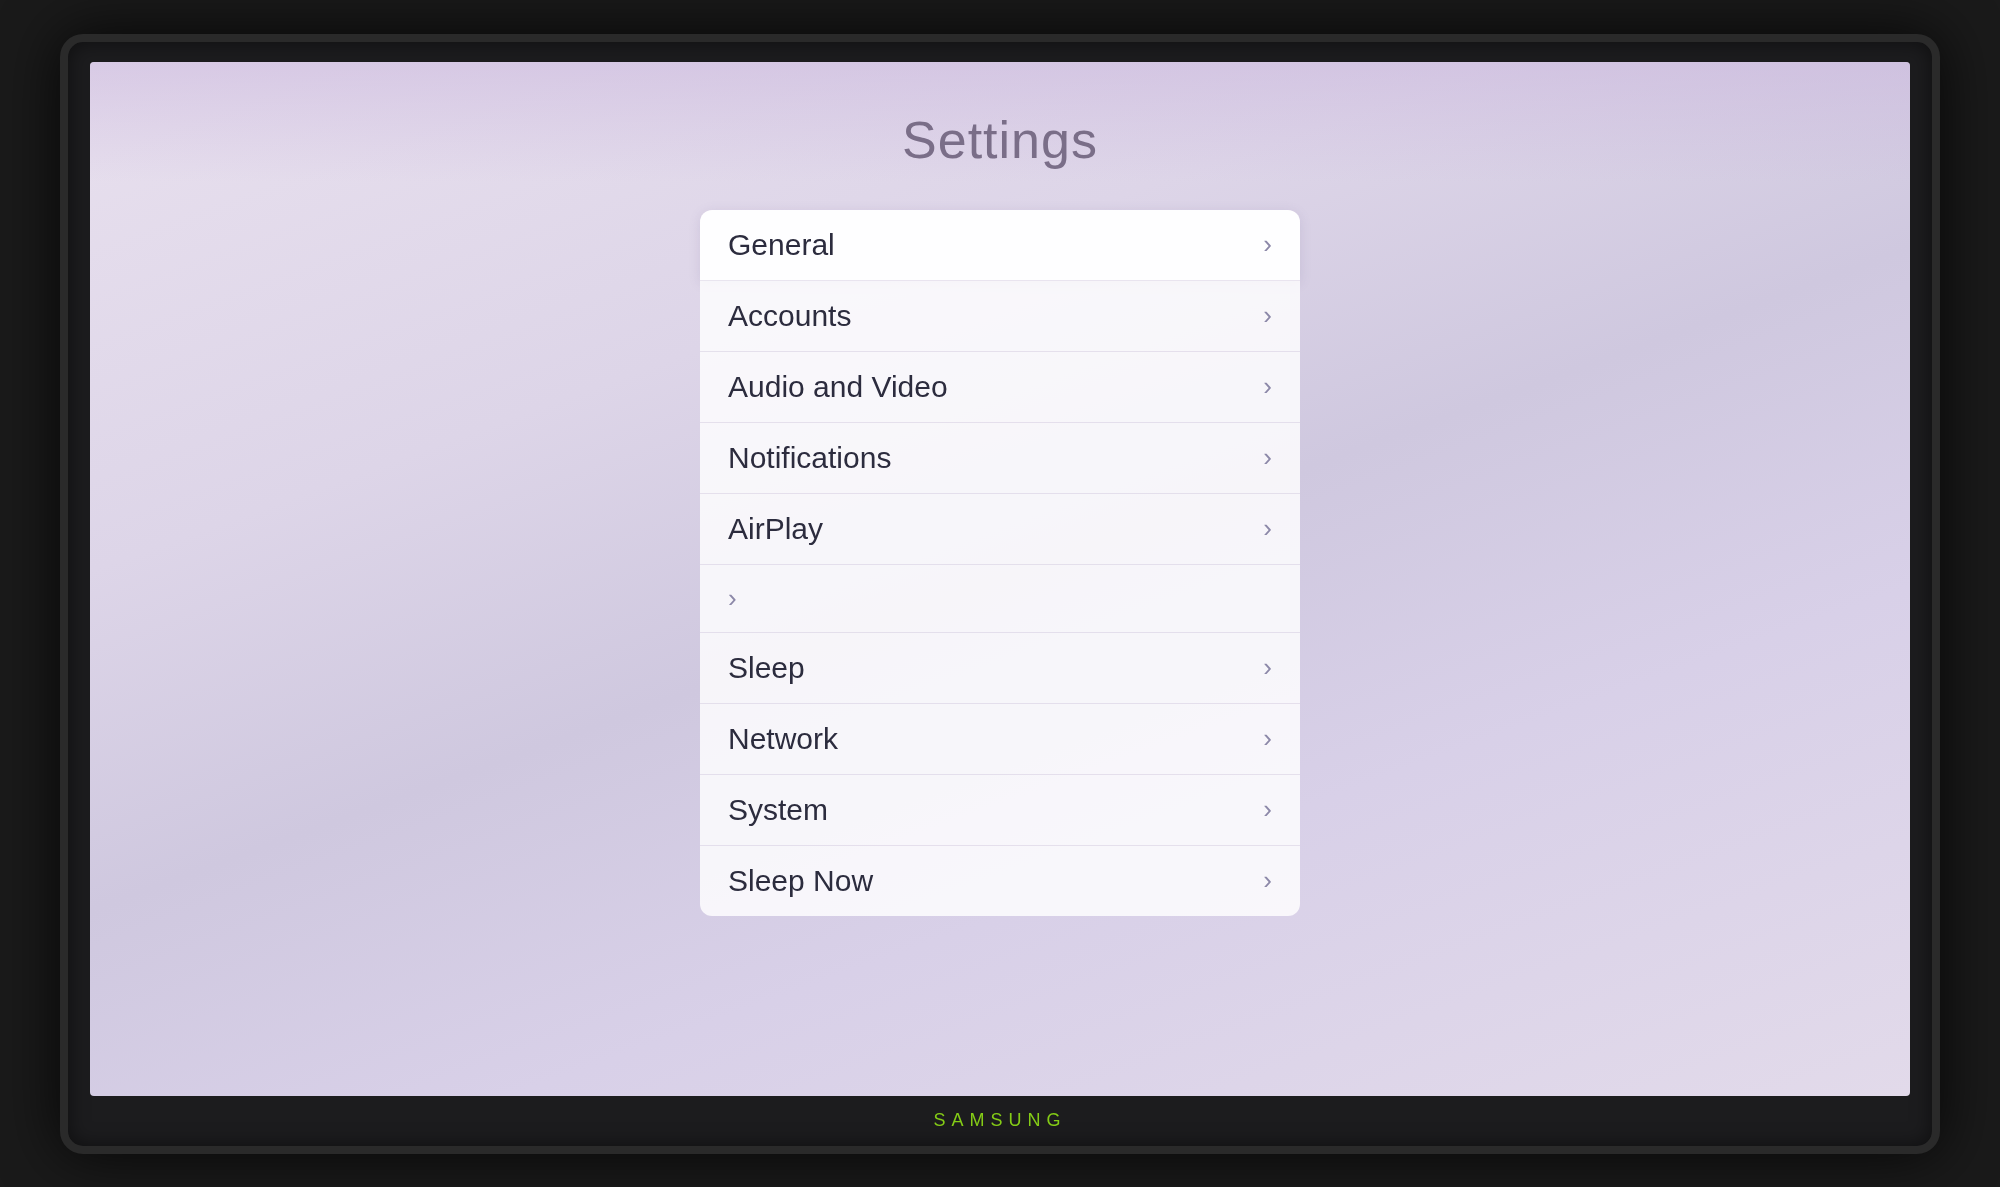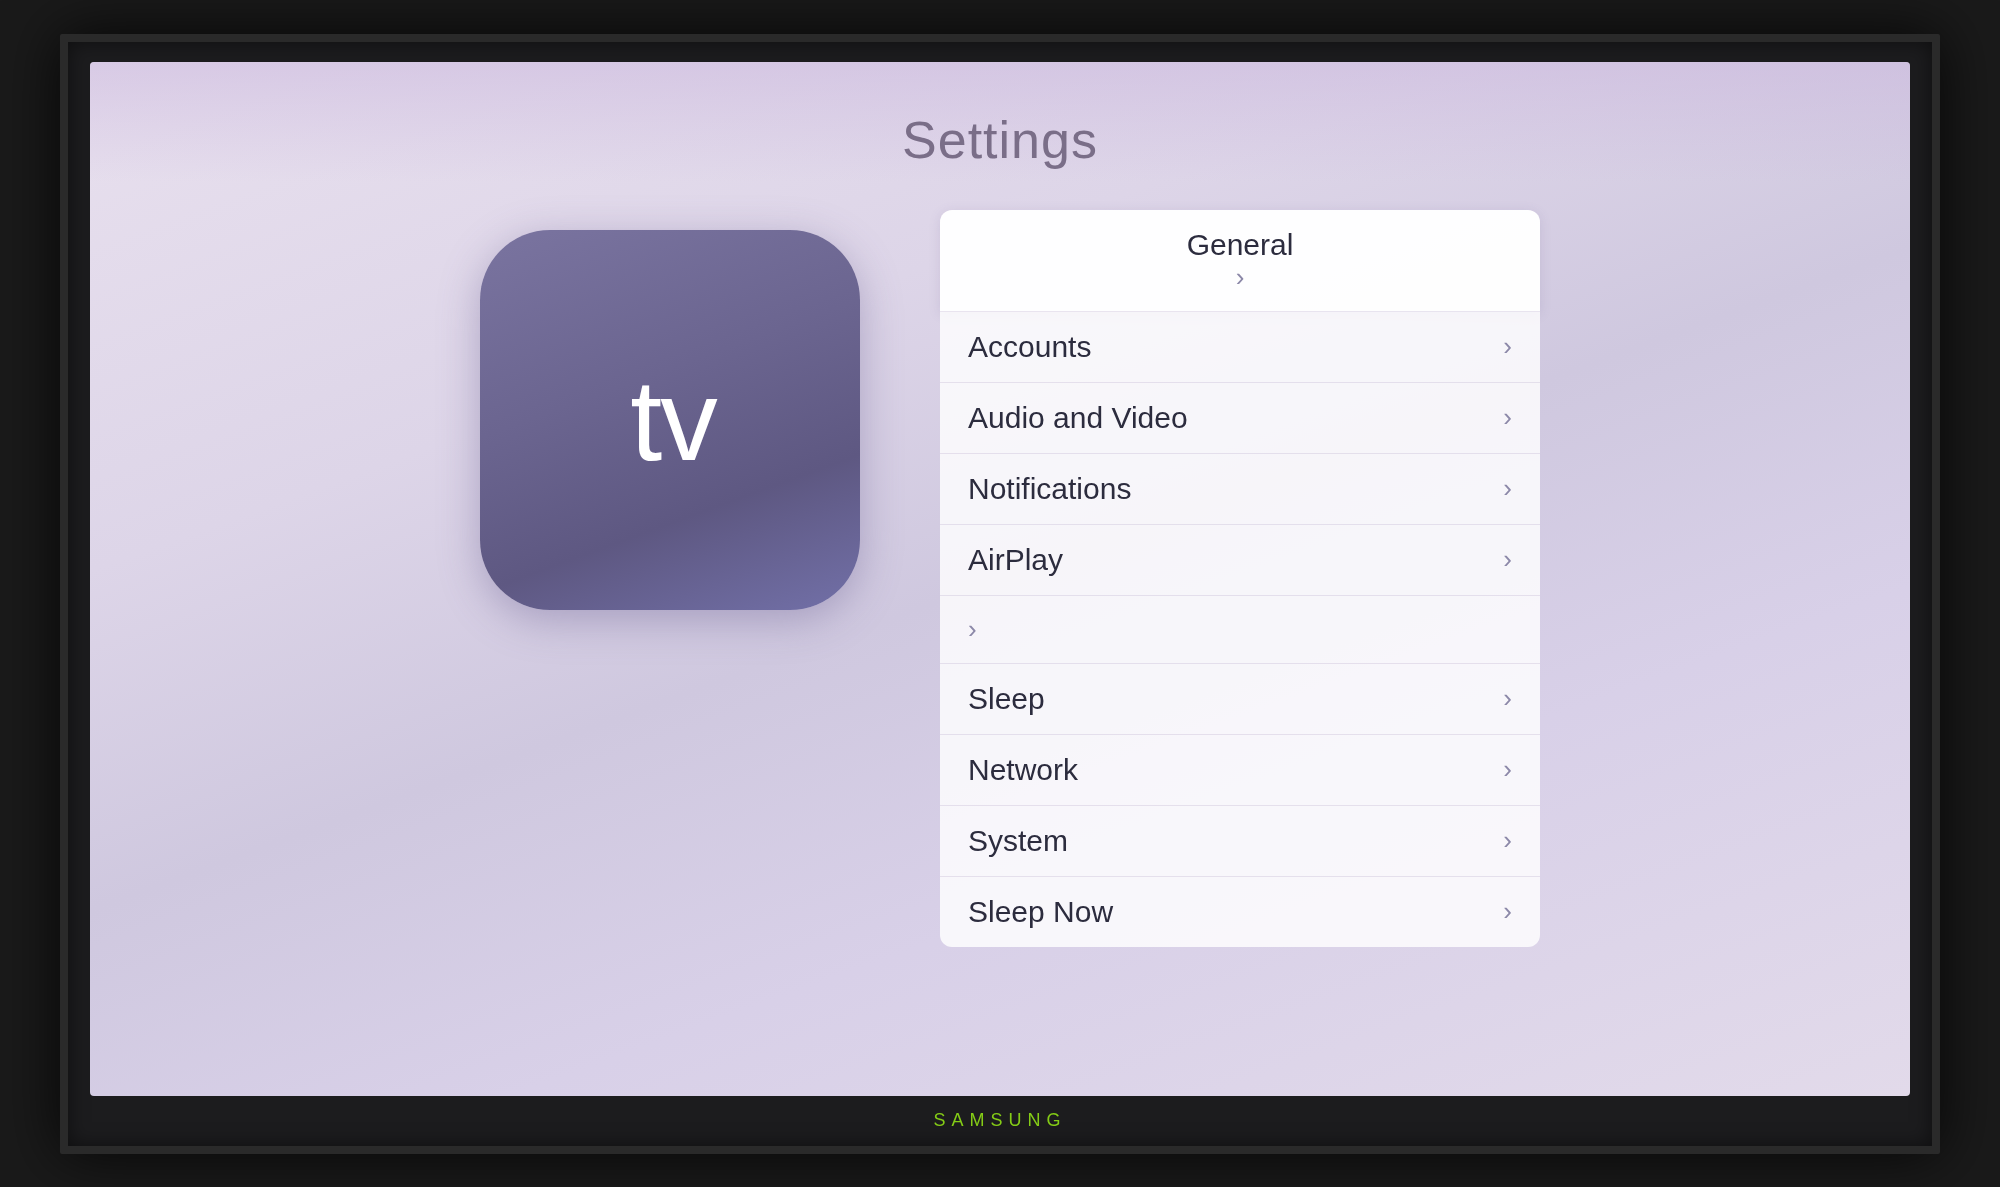"Settings" .tv-bezel { border-radius: 2px -> 23px }
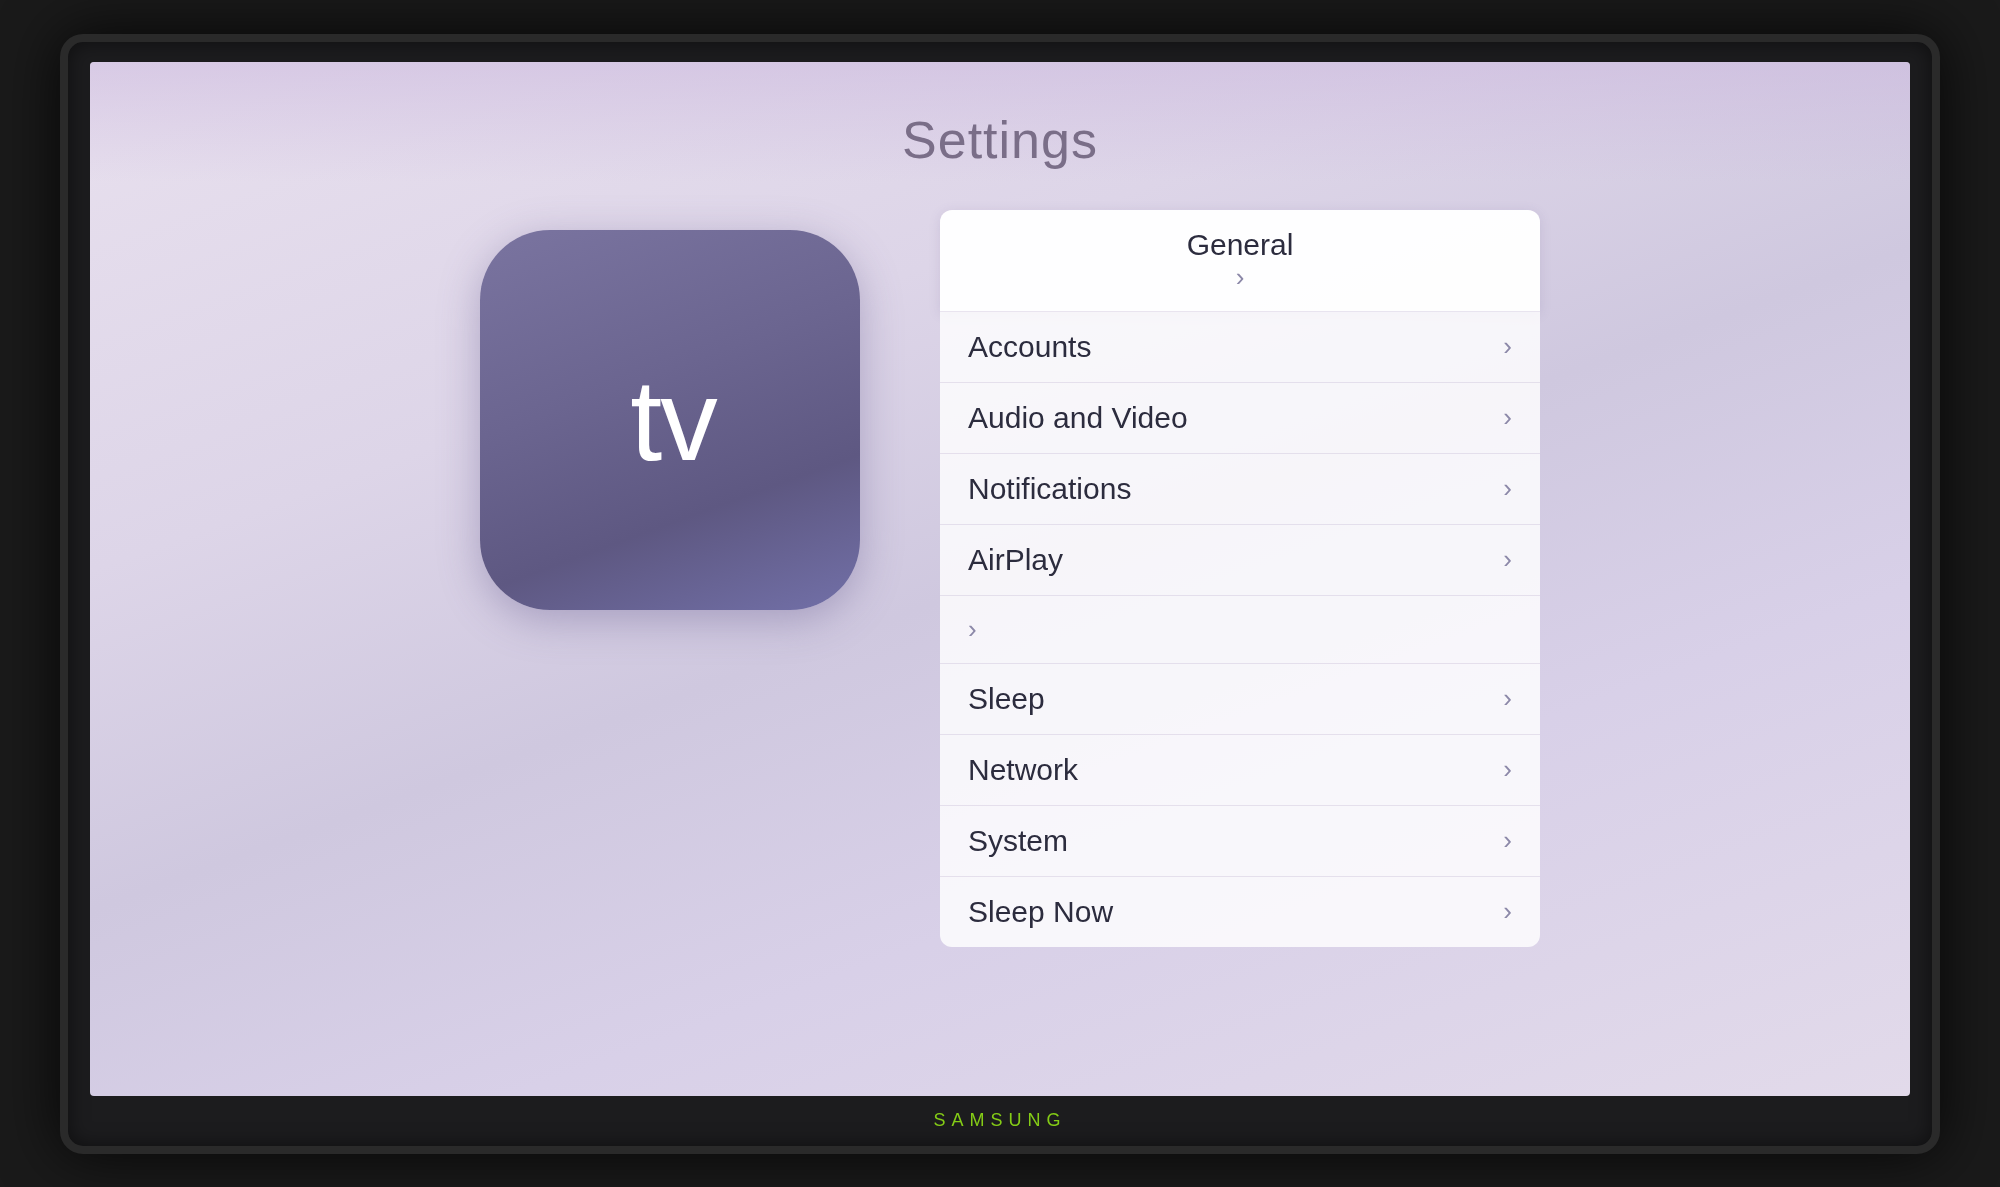"General" .menu-item:first-child { flex-direction: column -> none }
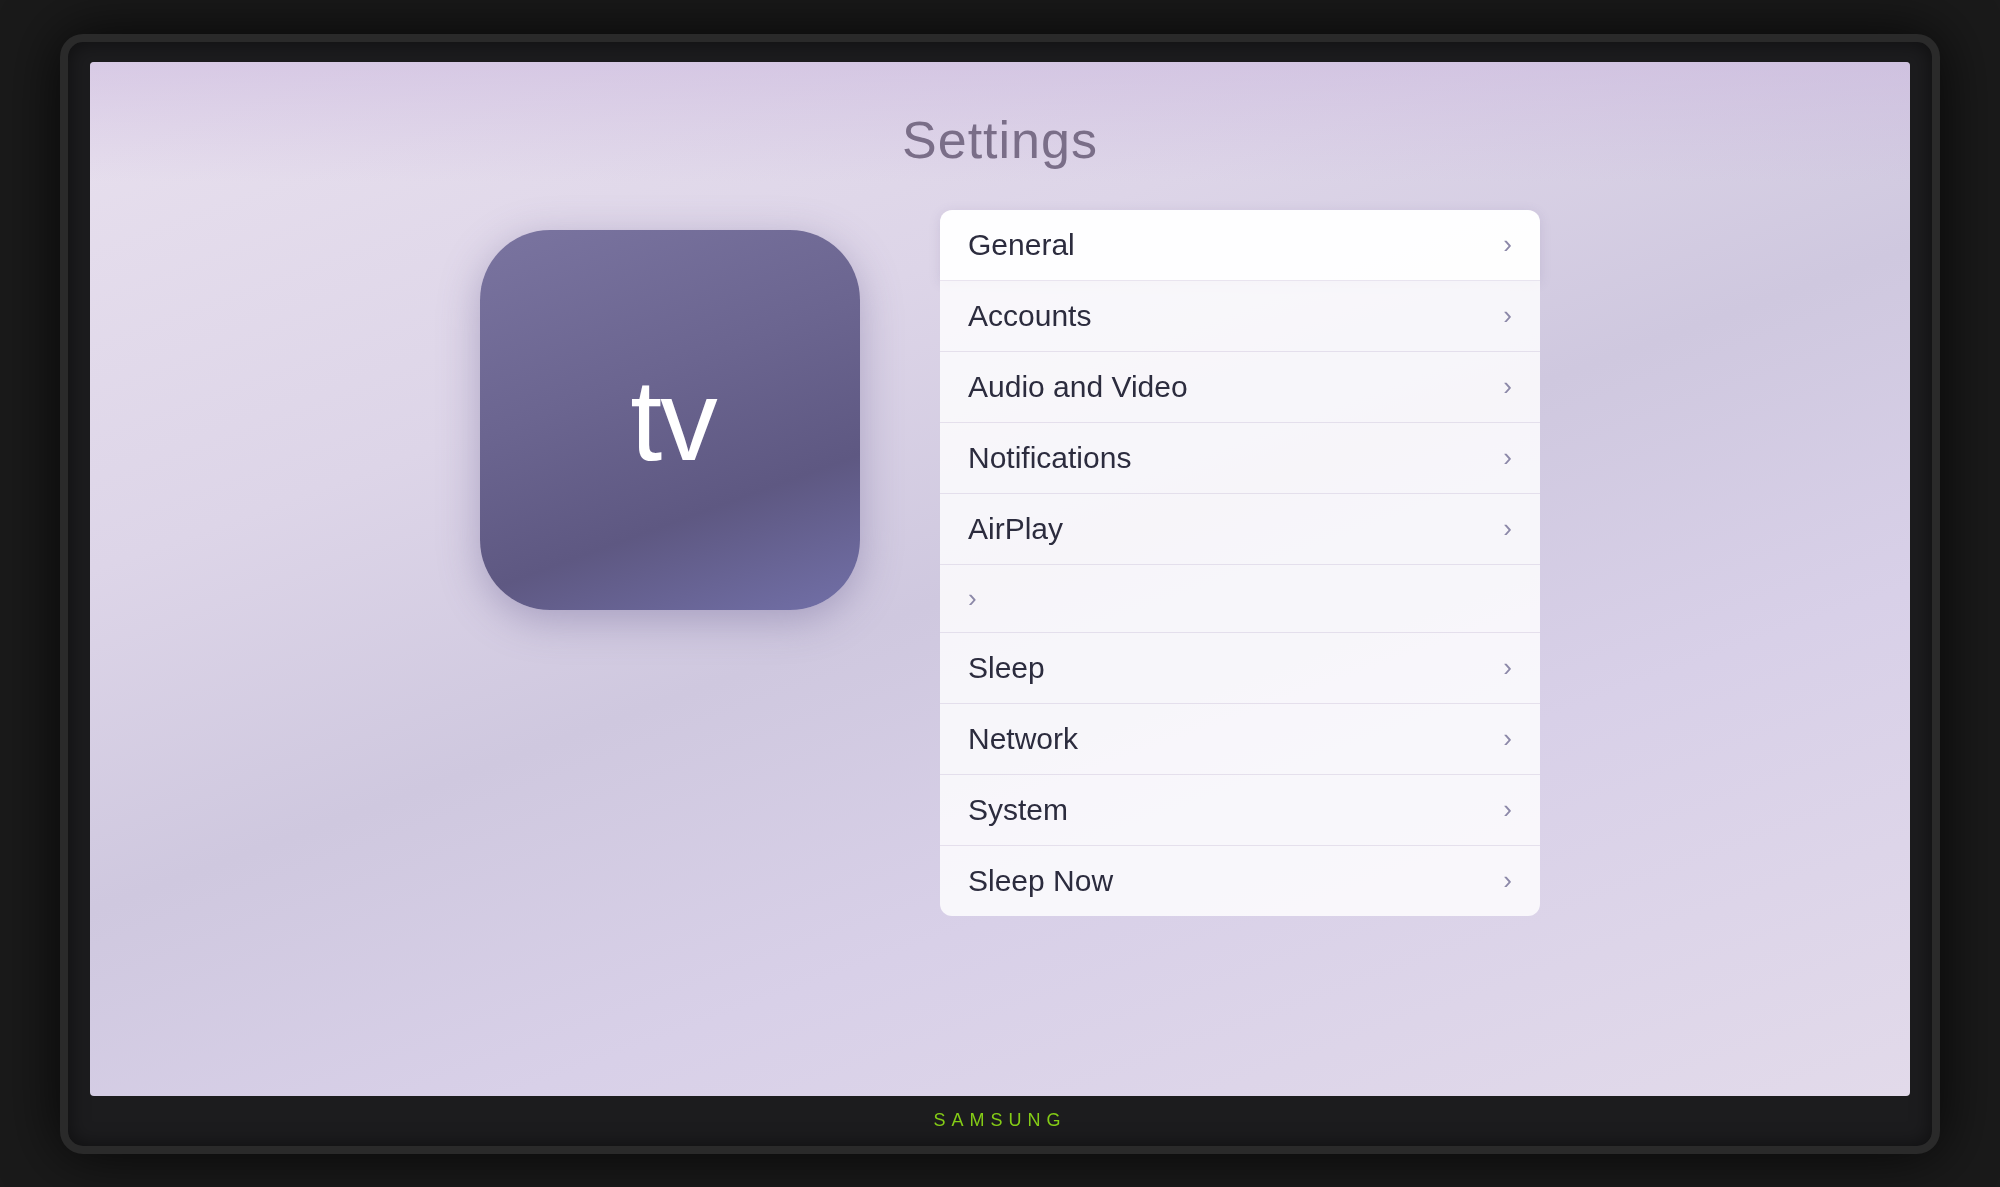"tv" div.logo-container { html: <div> <div> <div> <span></span> <span>tv</span> </div> </div> </div> -> none }
